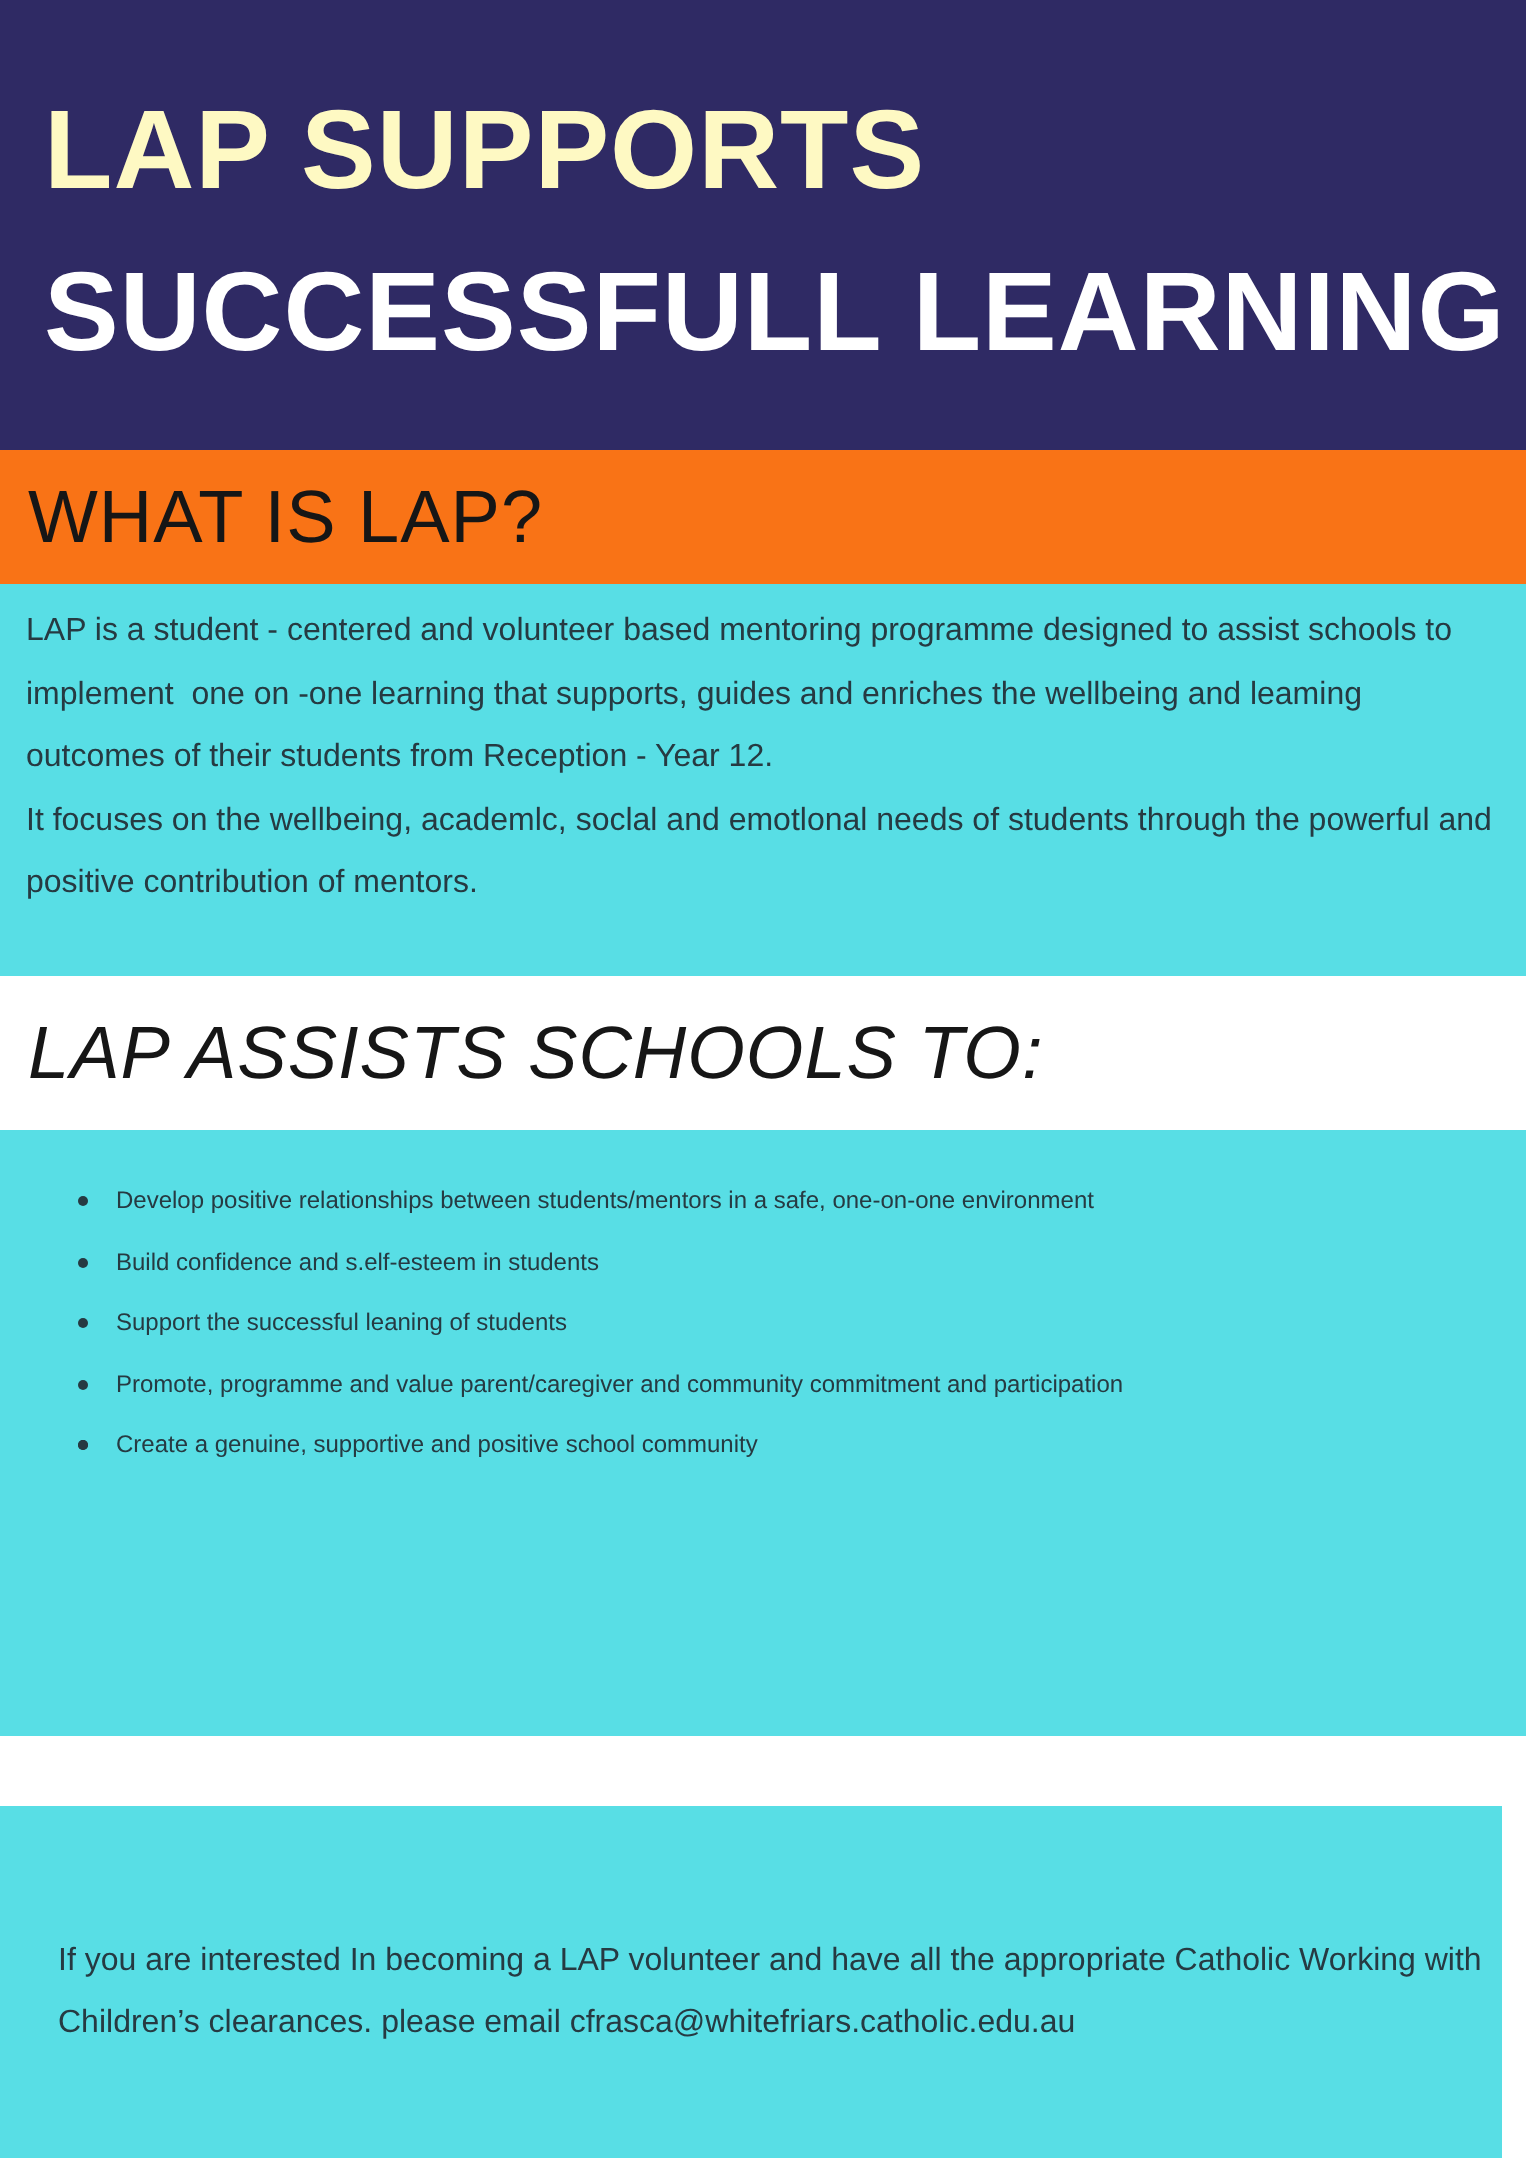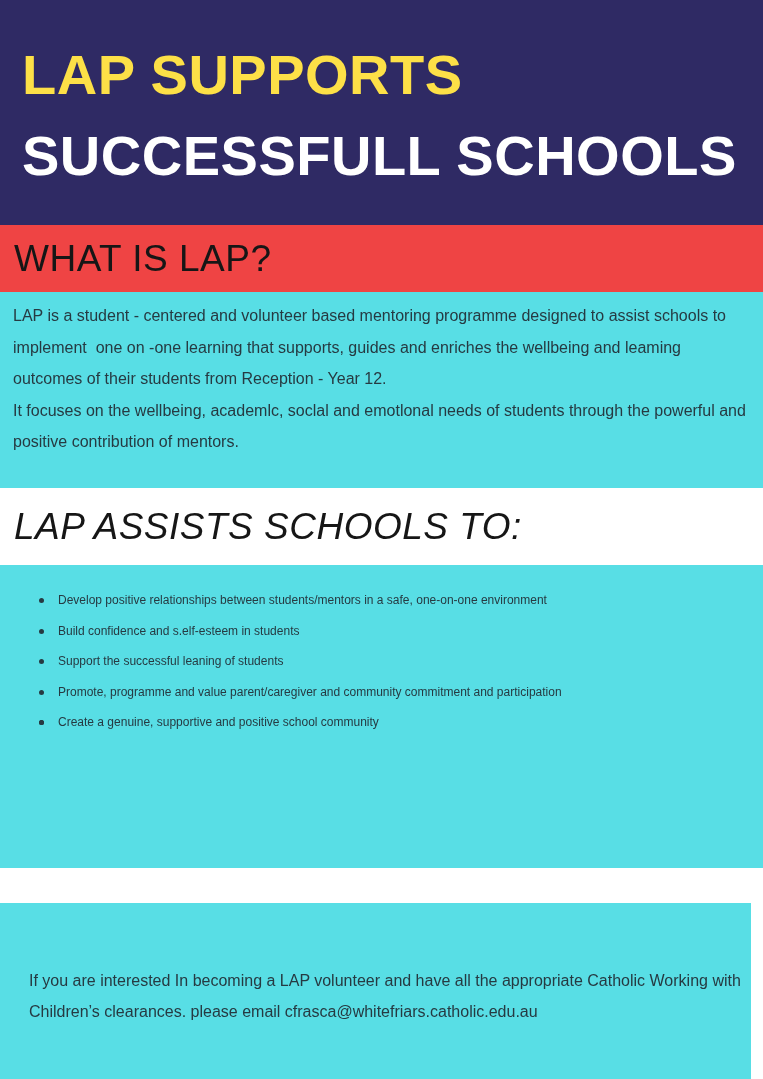"LAP SUPPORTS" .hero-line1 { color: #fde047 -> #fef9c3 }
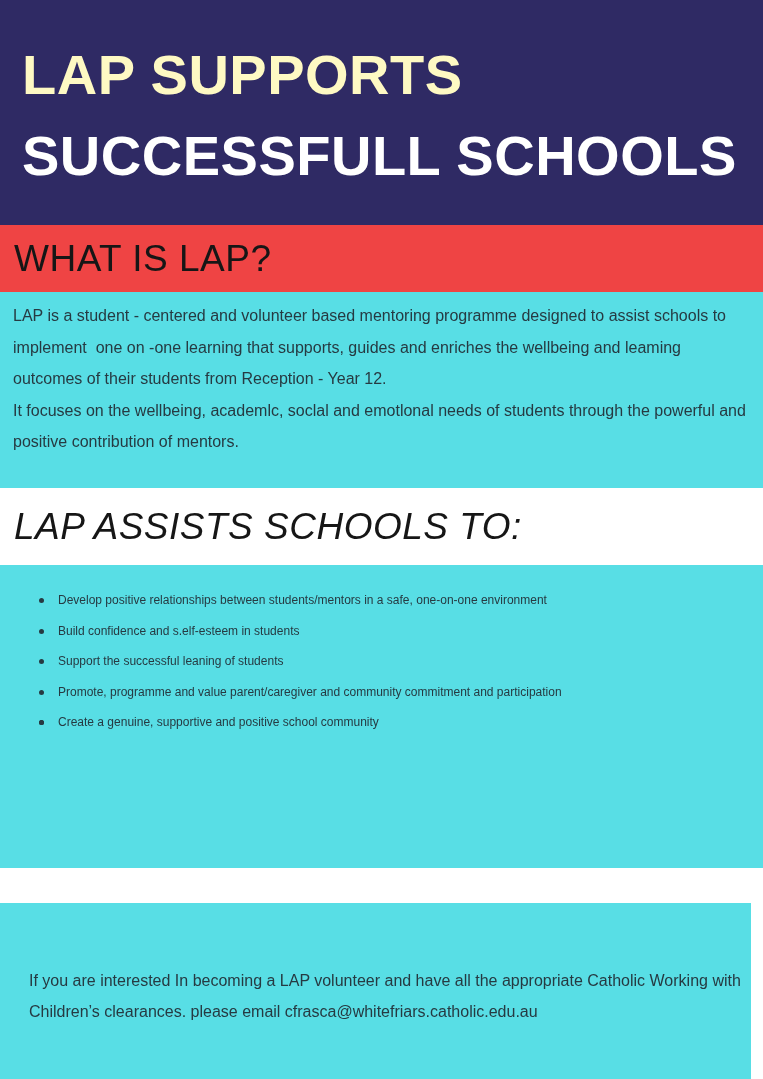"SUCCESSFULL SCHOOLS" div.hero-line { text: SCHOOLS -> LEARNING }
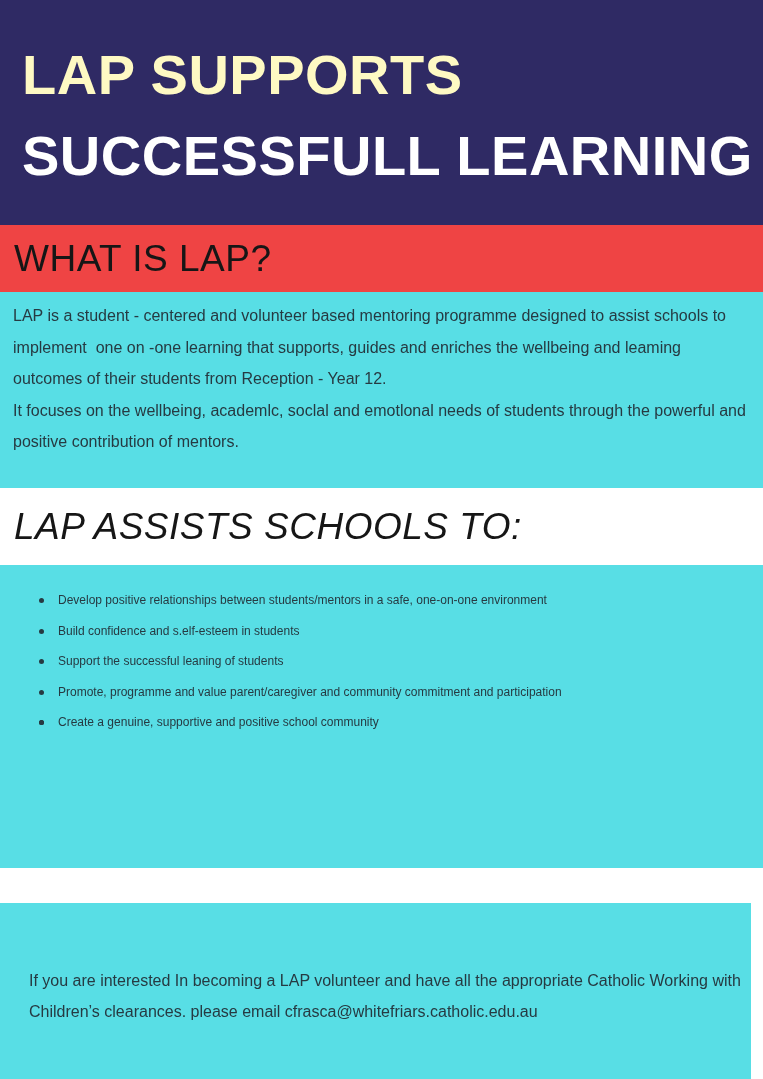"WHAT IS LAP?" .band-heading1 { background: #ef4444 -> #f97316 }
